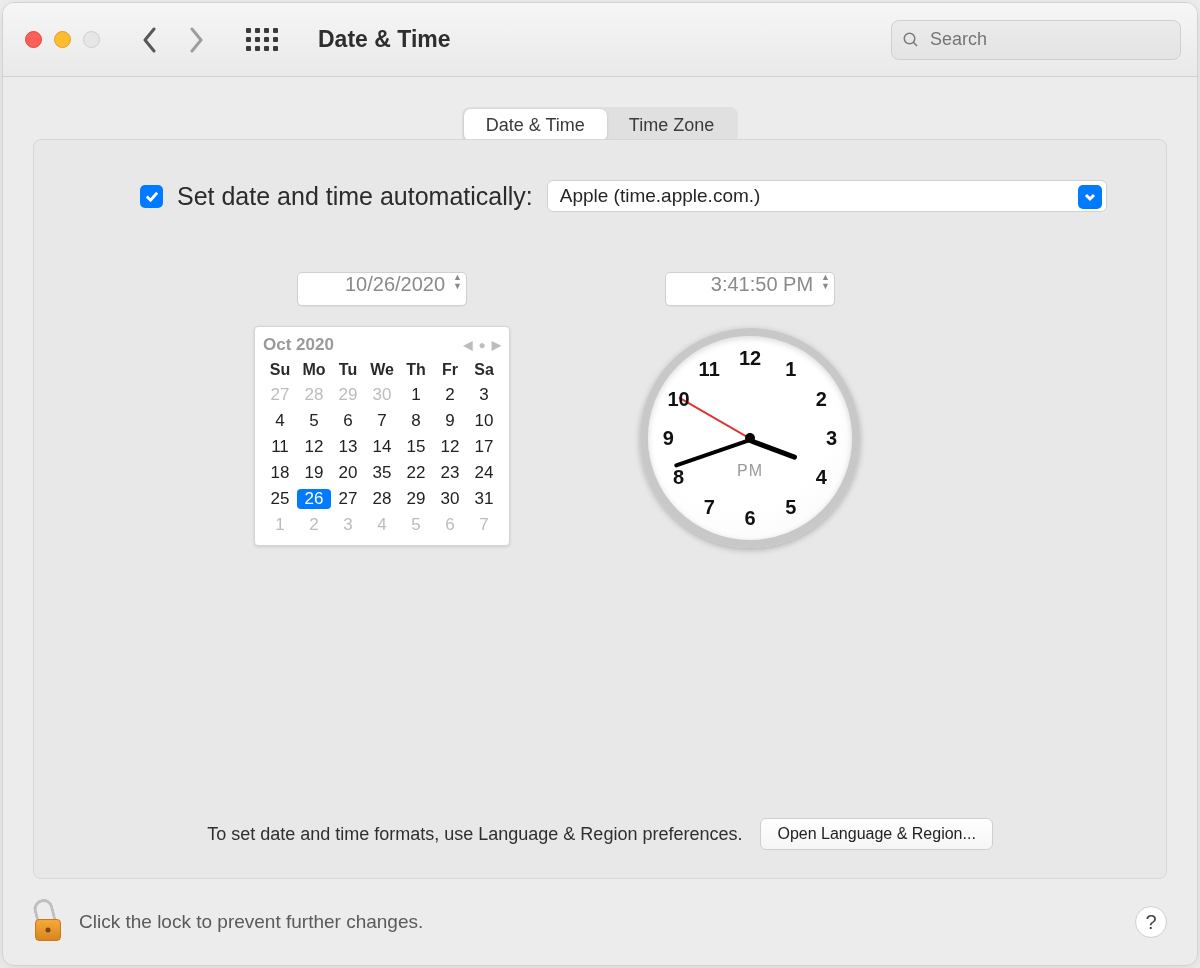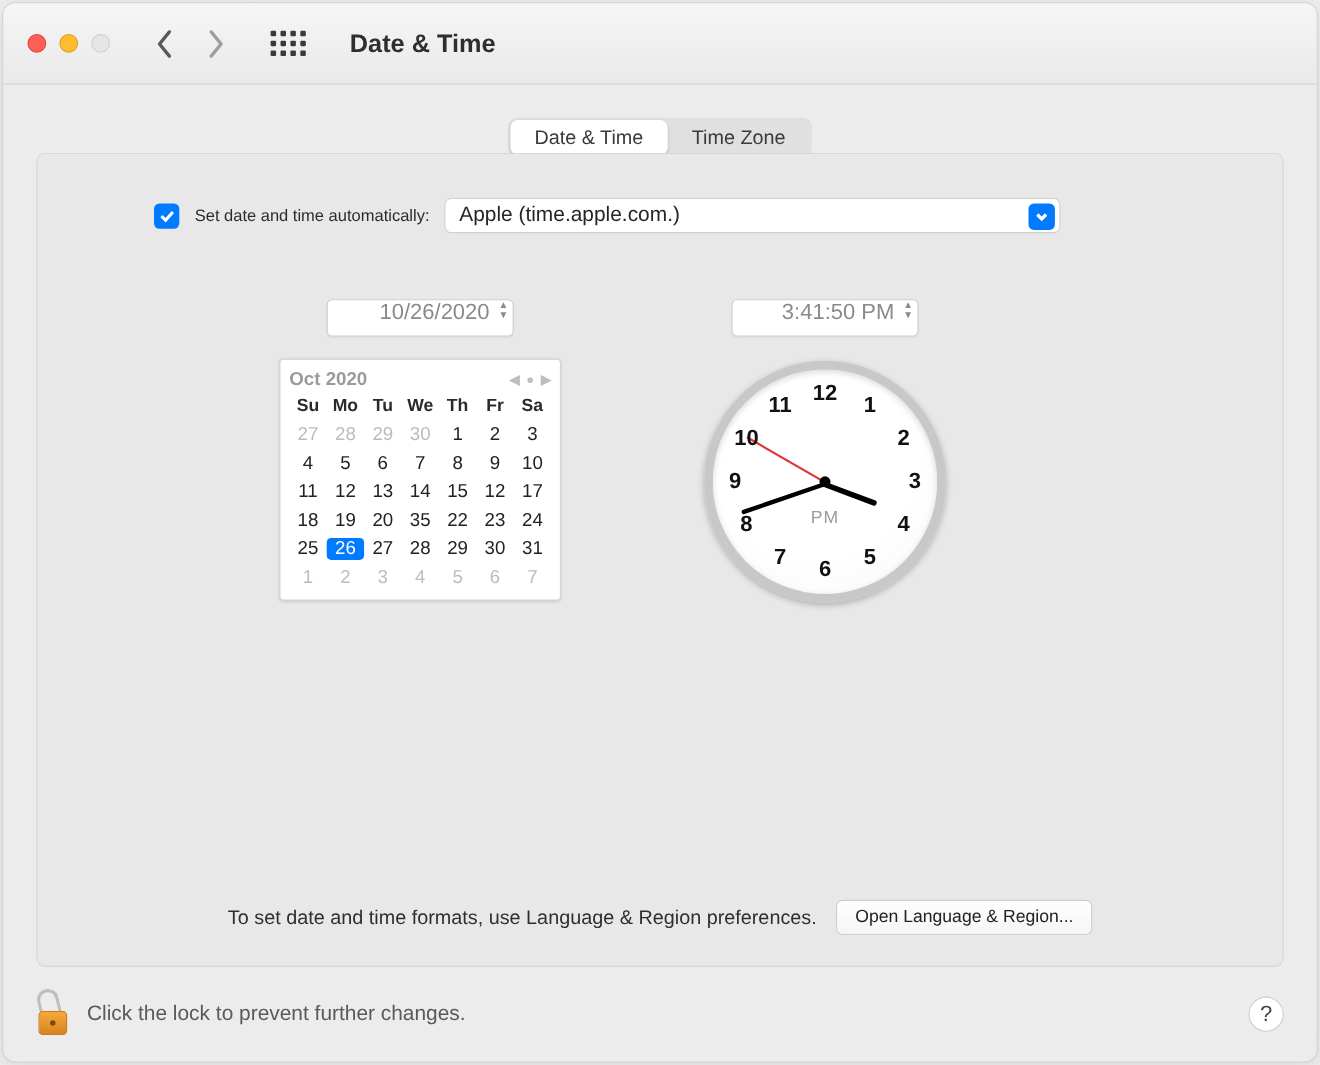"Search" div.search { html: none -> <div> <svg> <circle></circle> <line></line> </svg> <input> </div> }
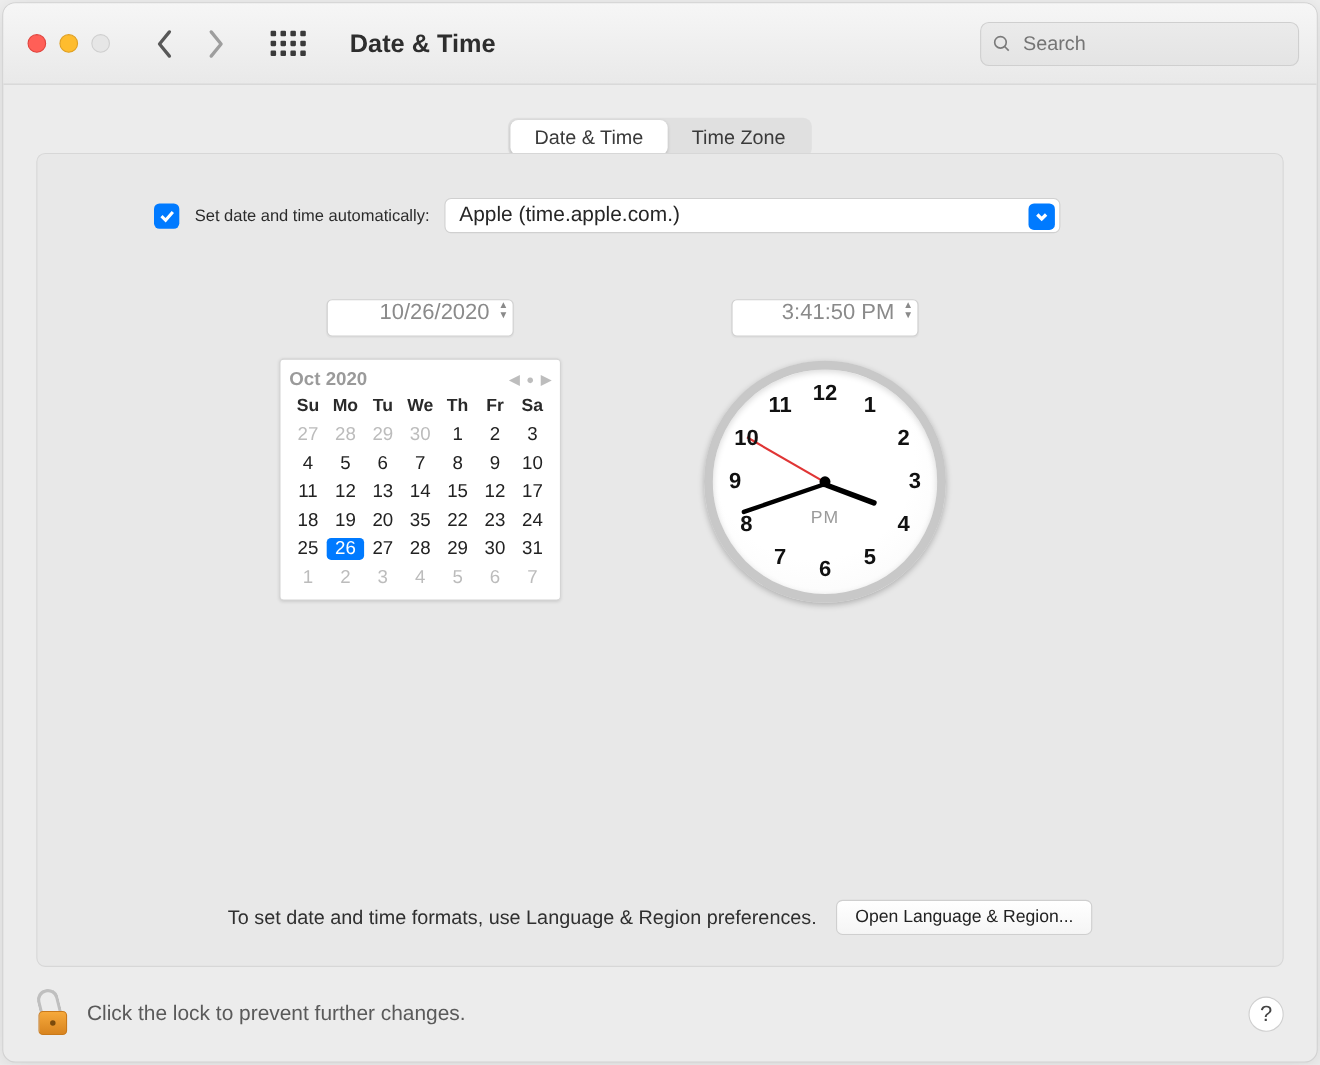"Set date and time automatically:" .auto-label { font-size: 15px -> 25px }
